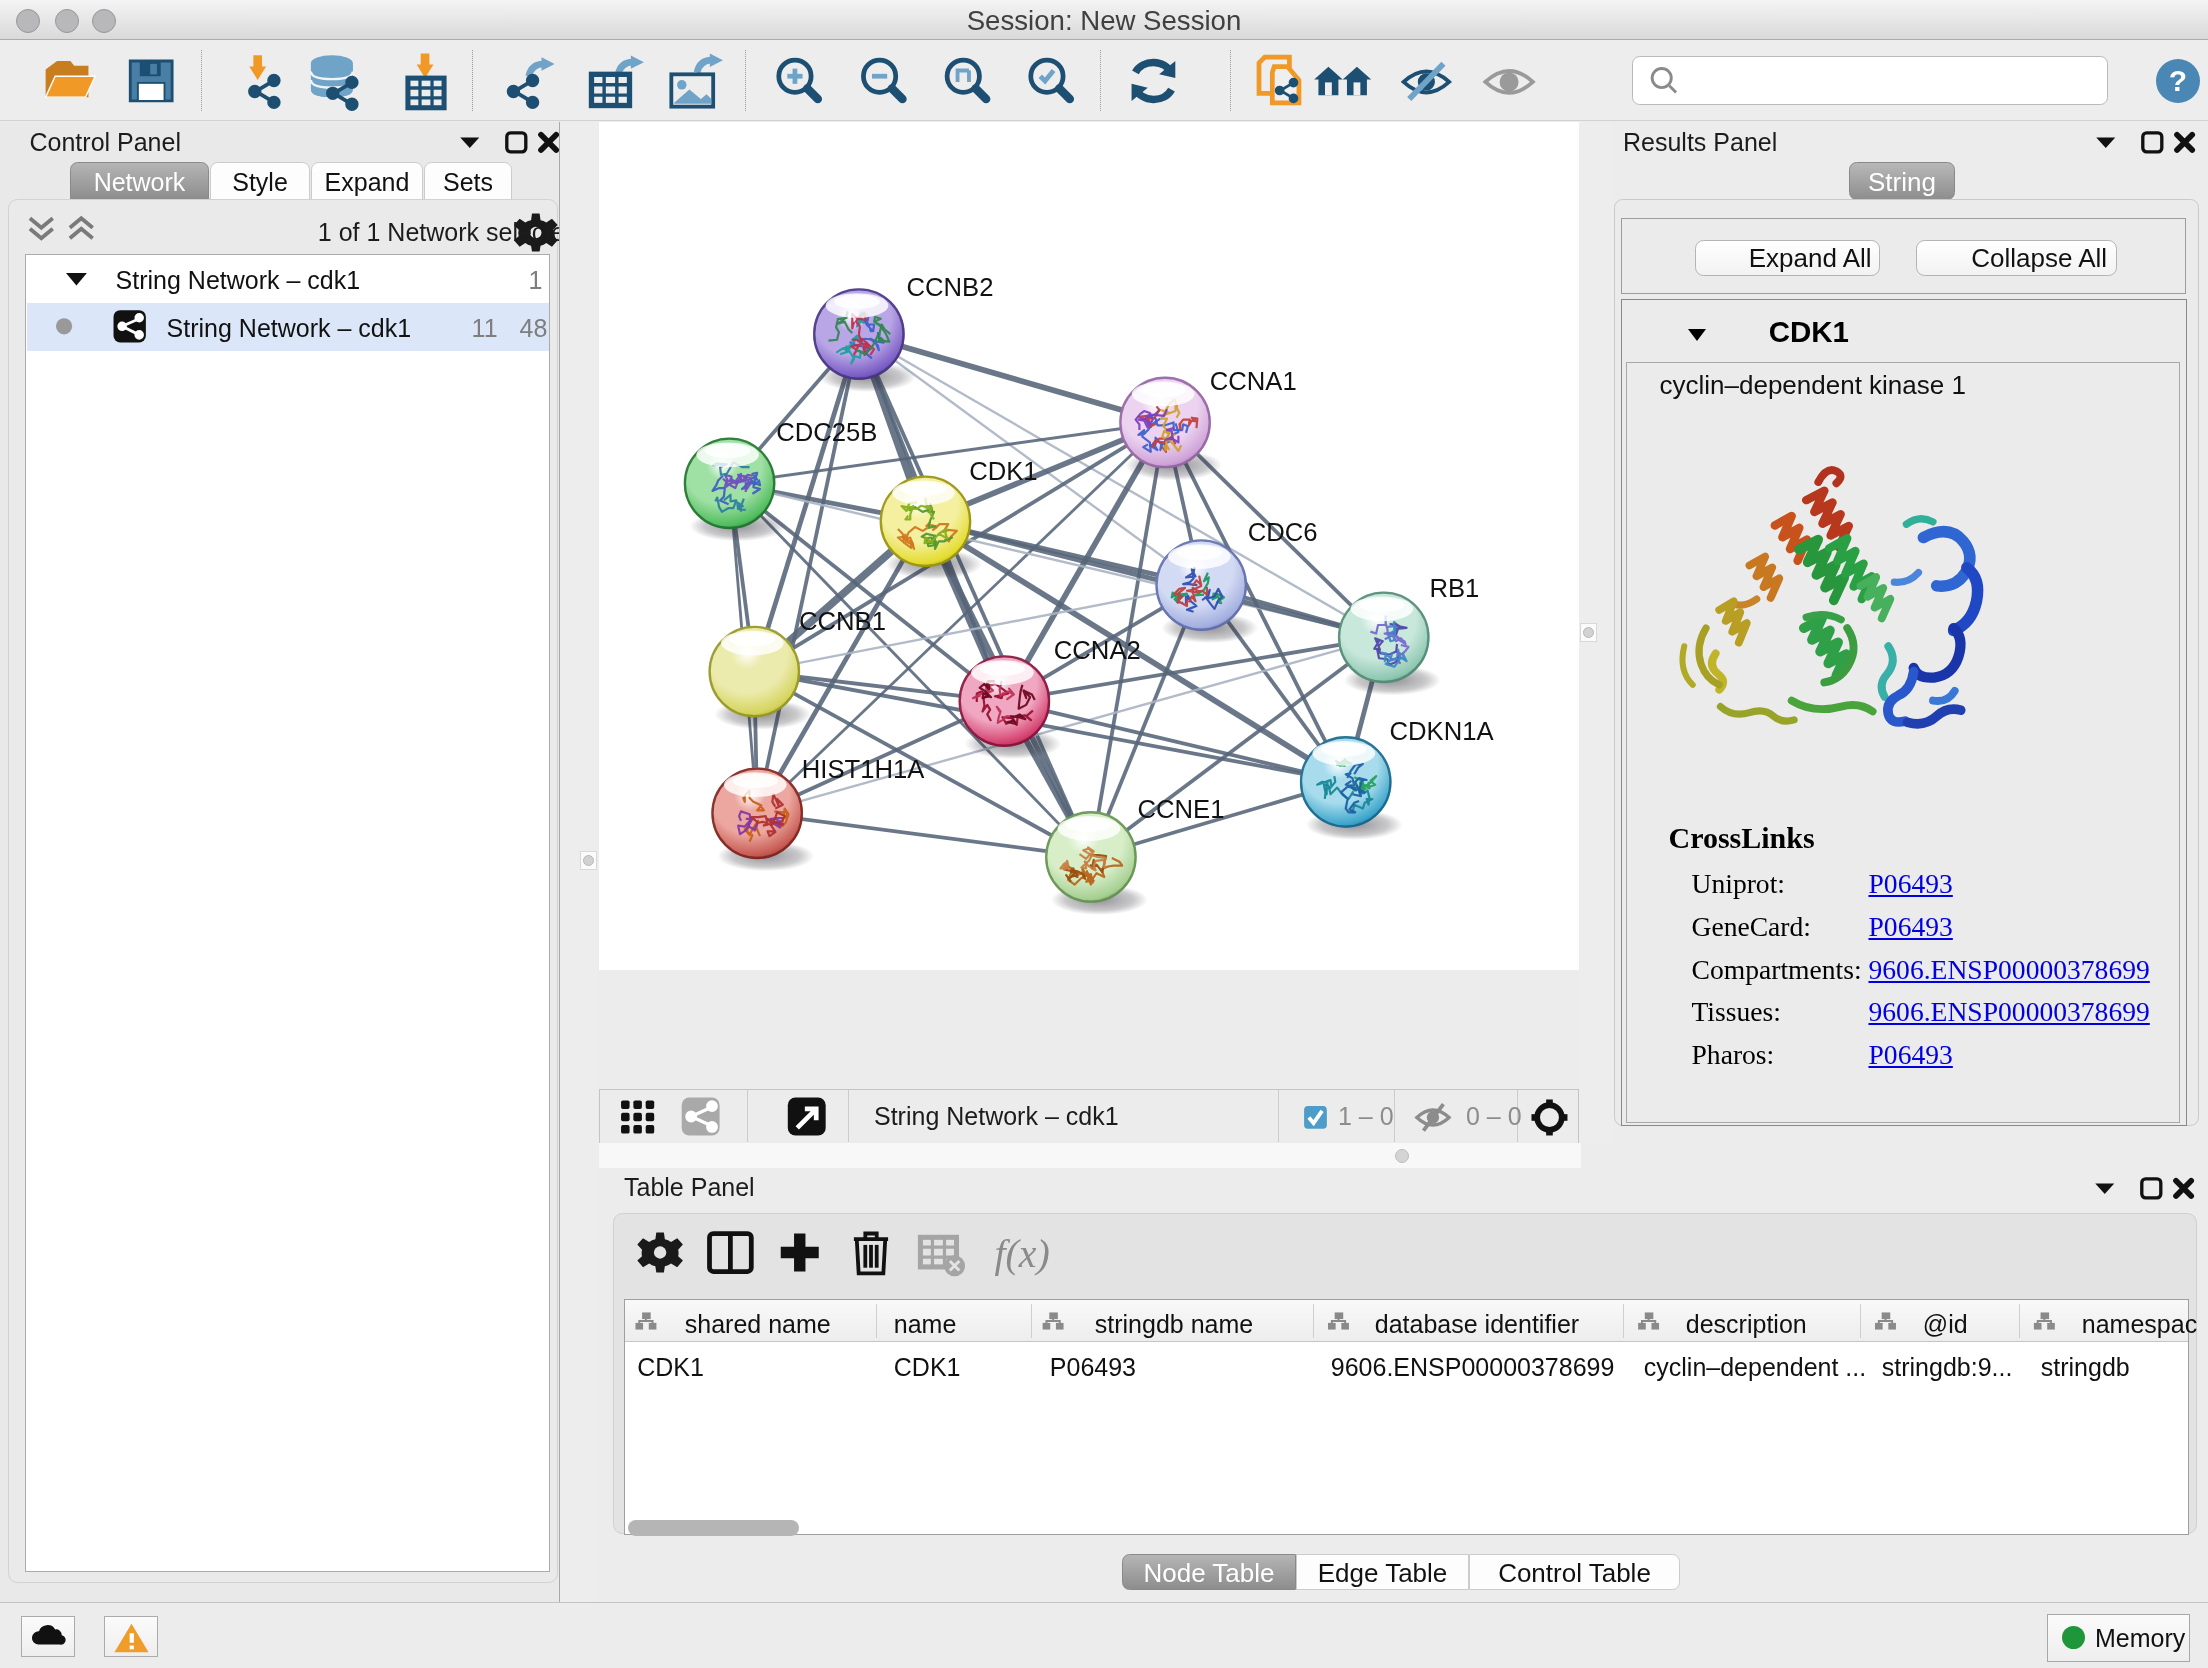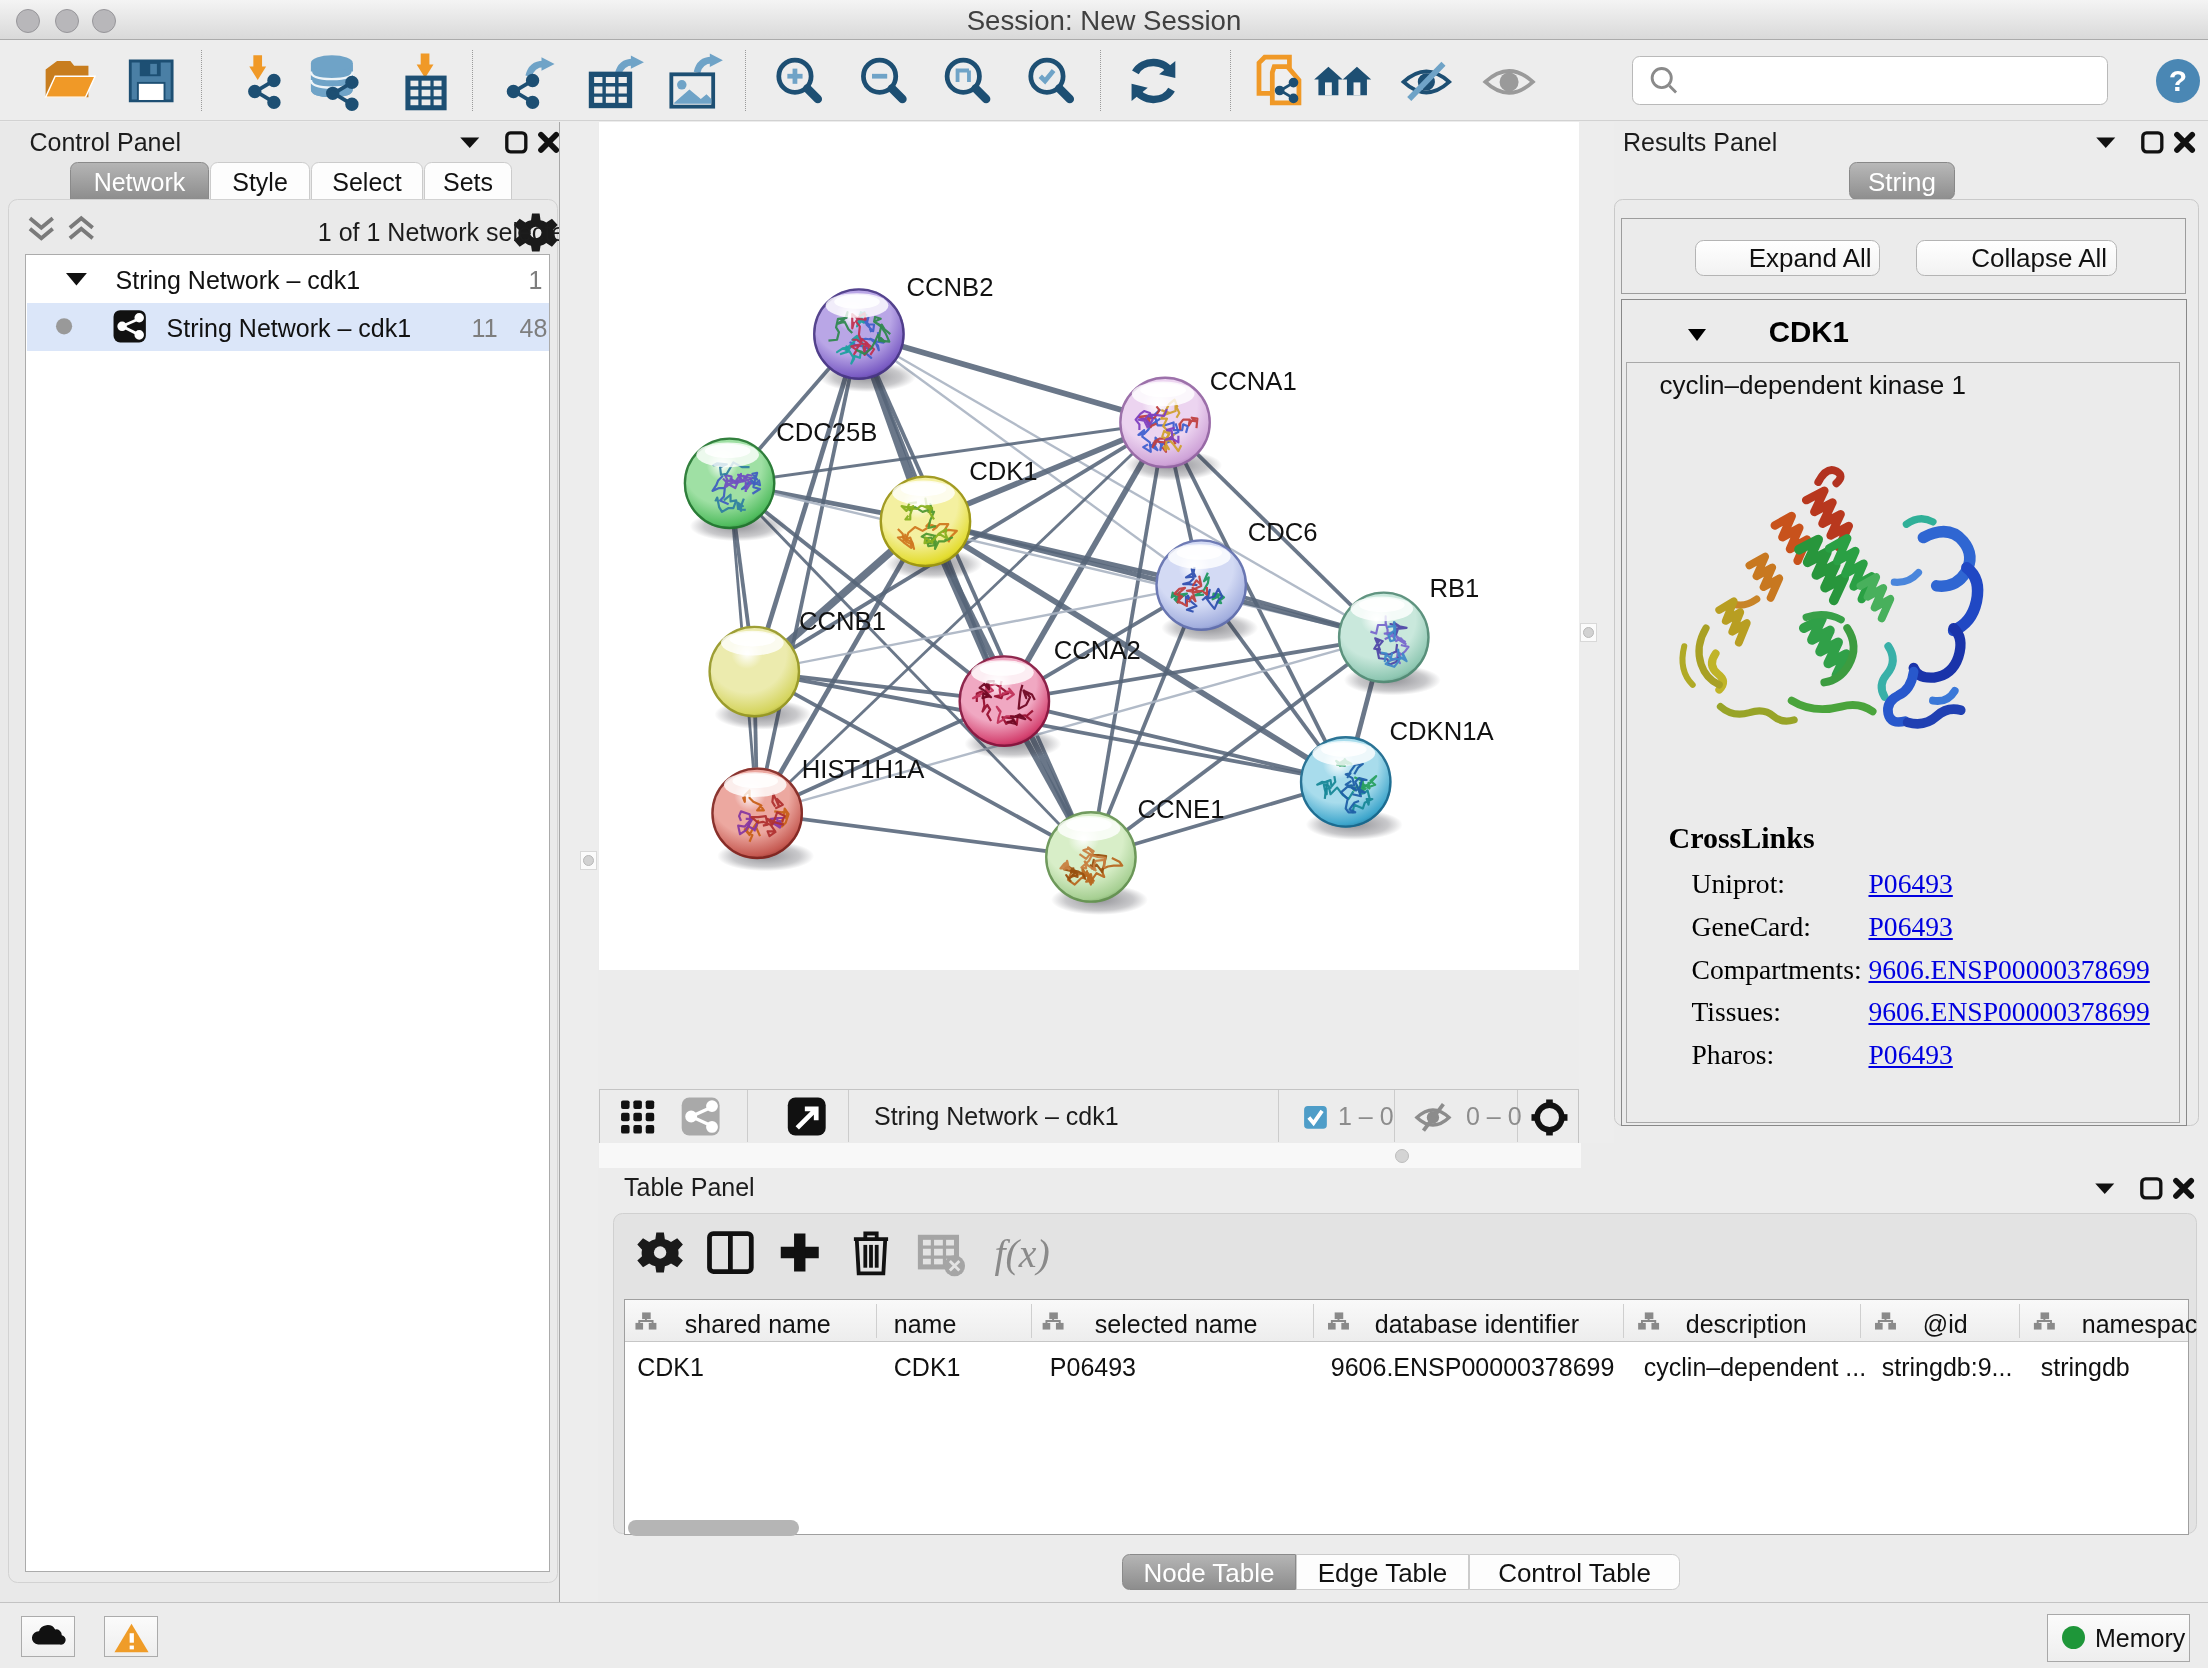"Select" div.tab { text: Select -> Expand }
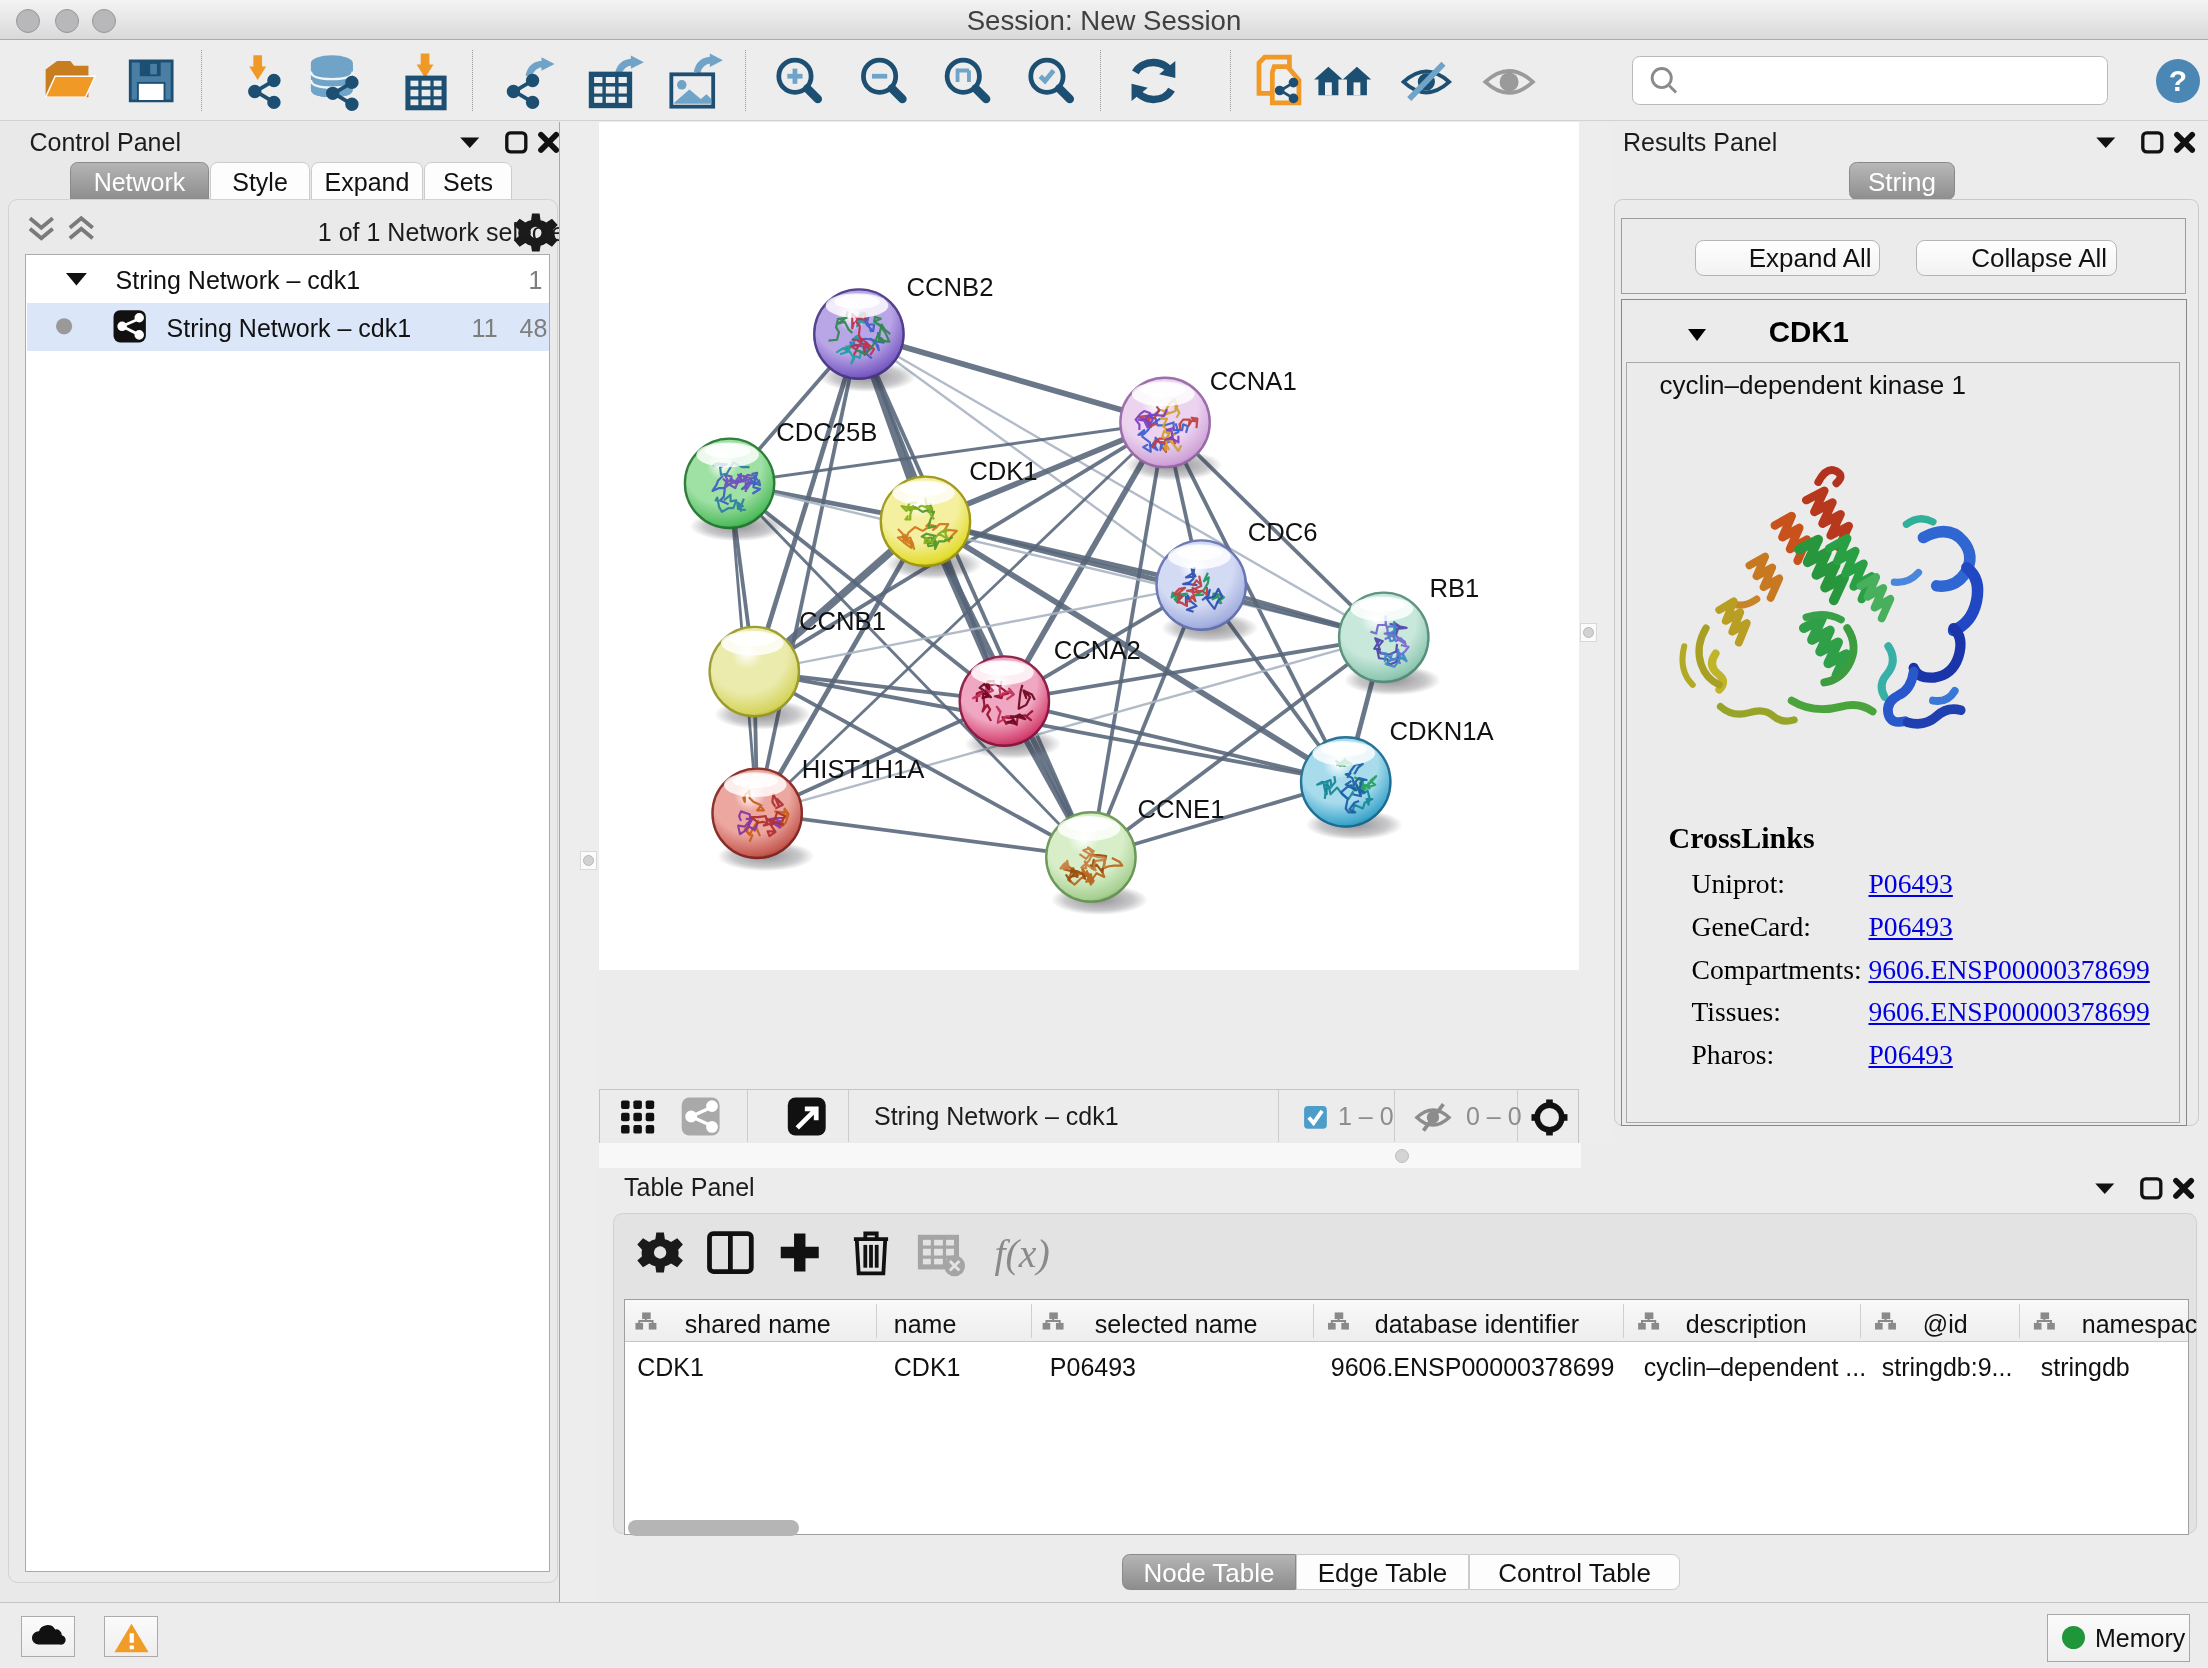"selected name" div.hcell { text: selected -> stringdb }
